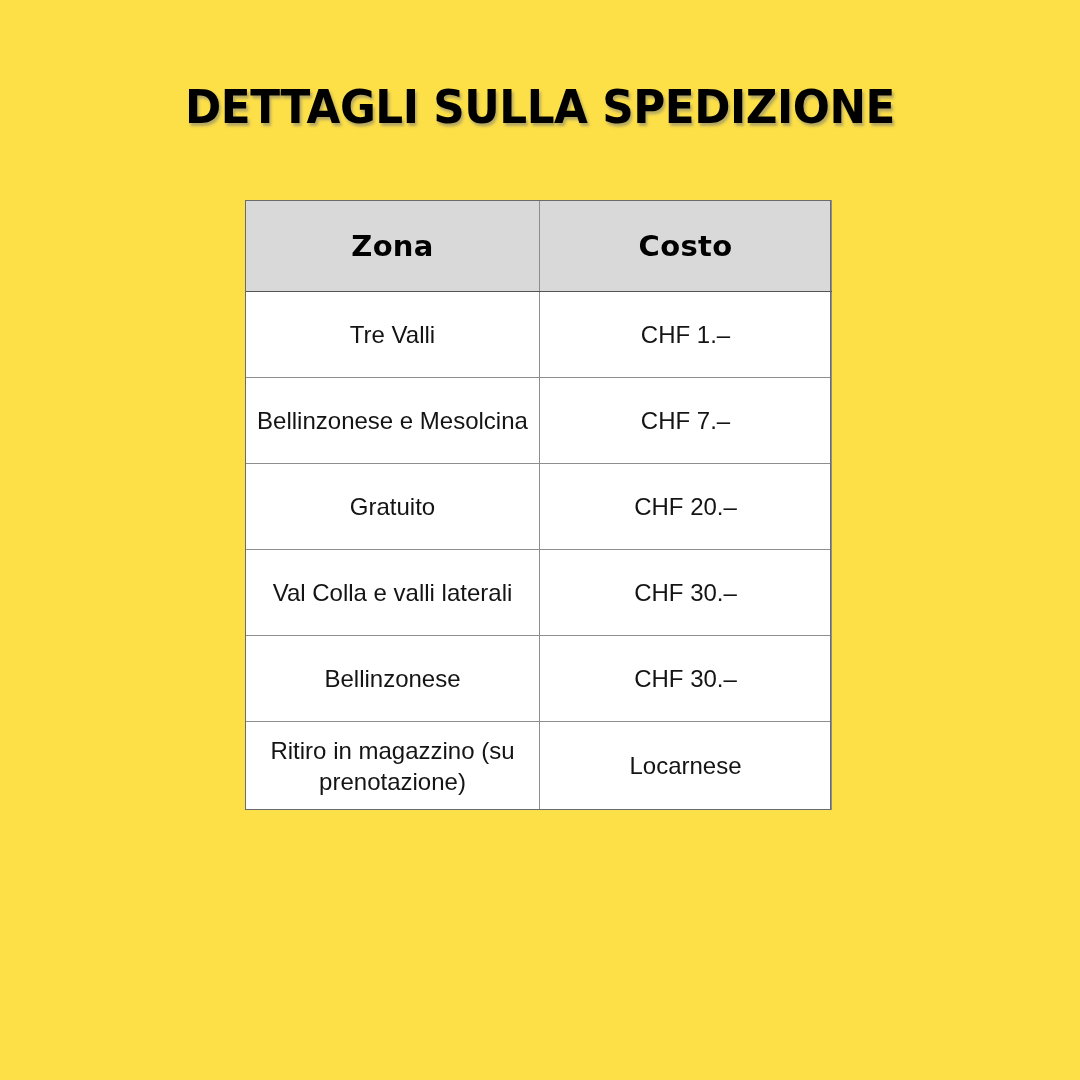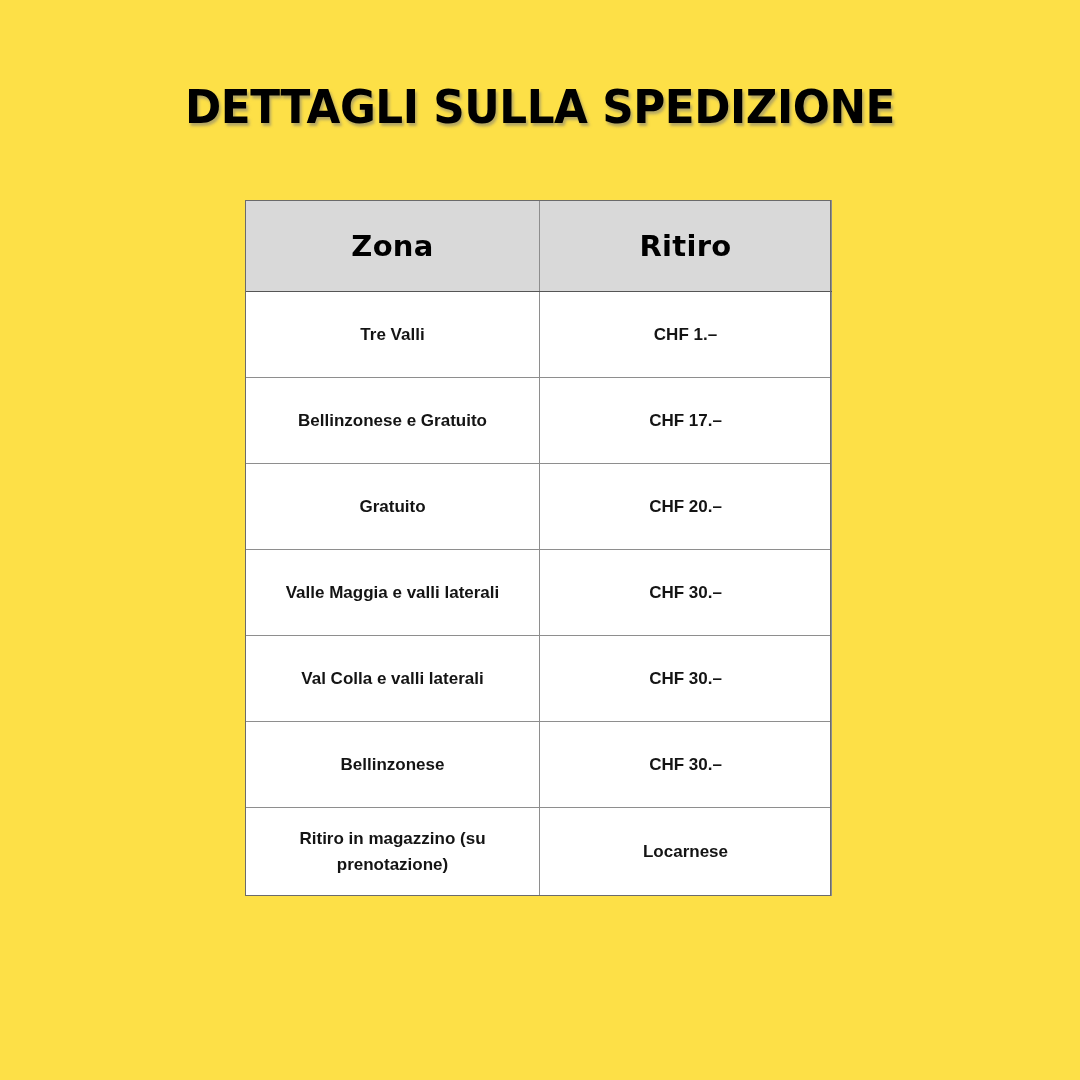"Ritiro" th { text: Ritiro -> Costo }
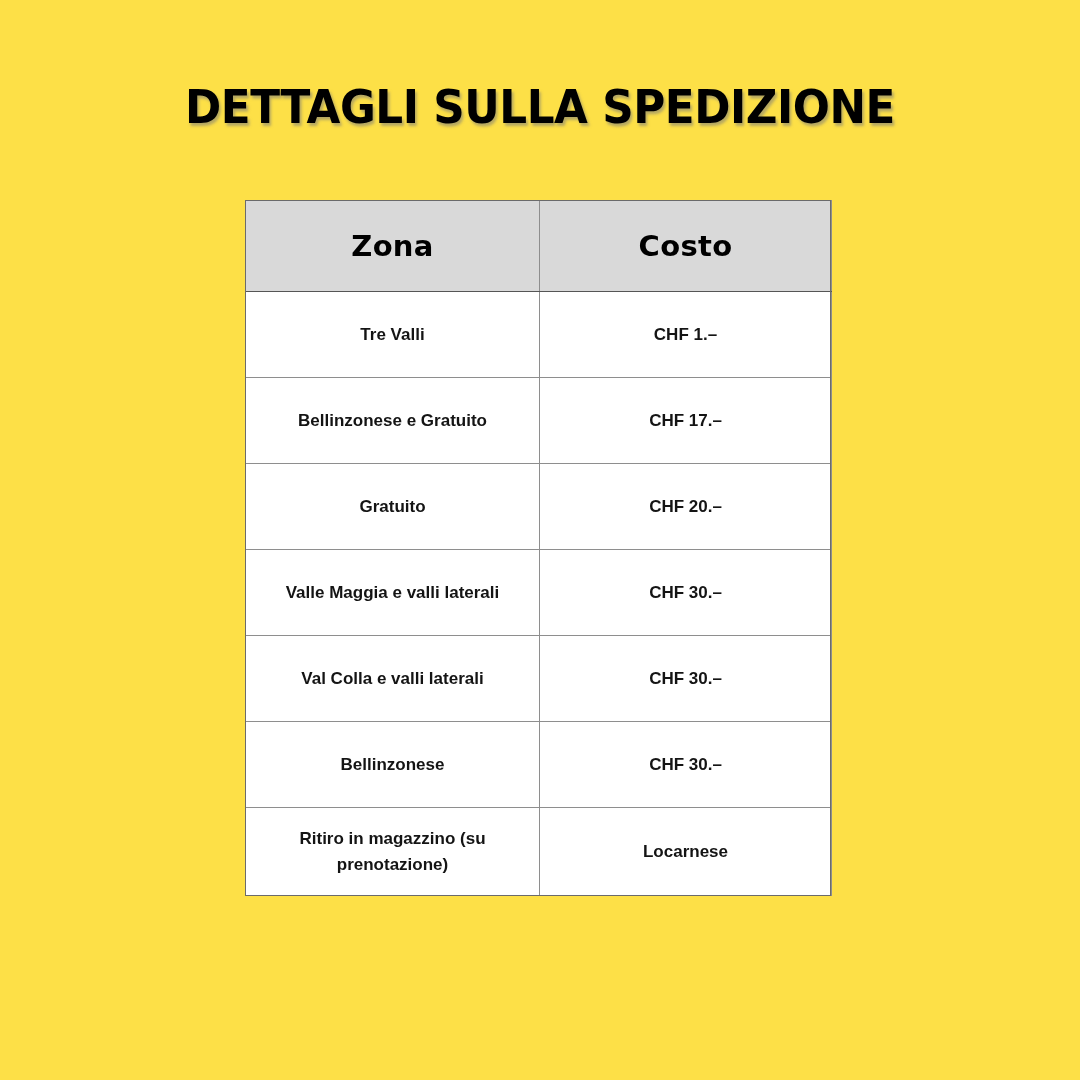"Tre Valli" table.shipping tbody td { font-size: 17px -> 24px; font-weight: bold -> normal }
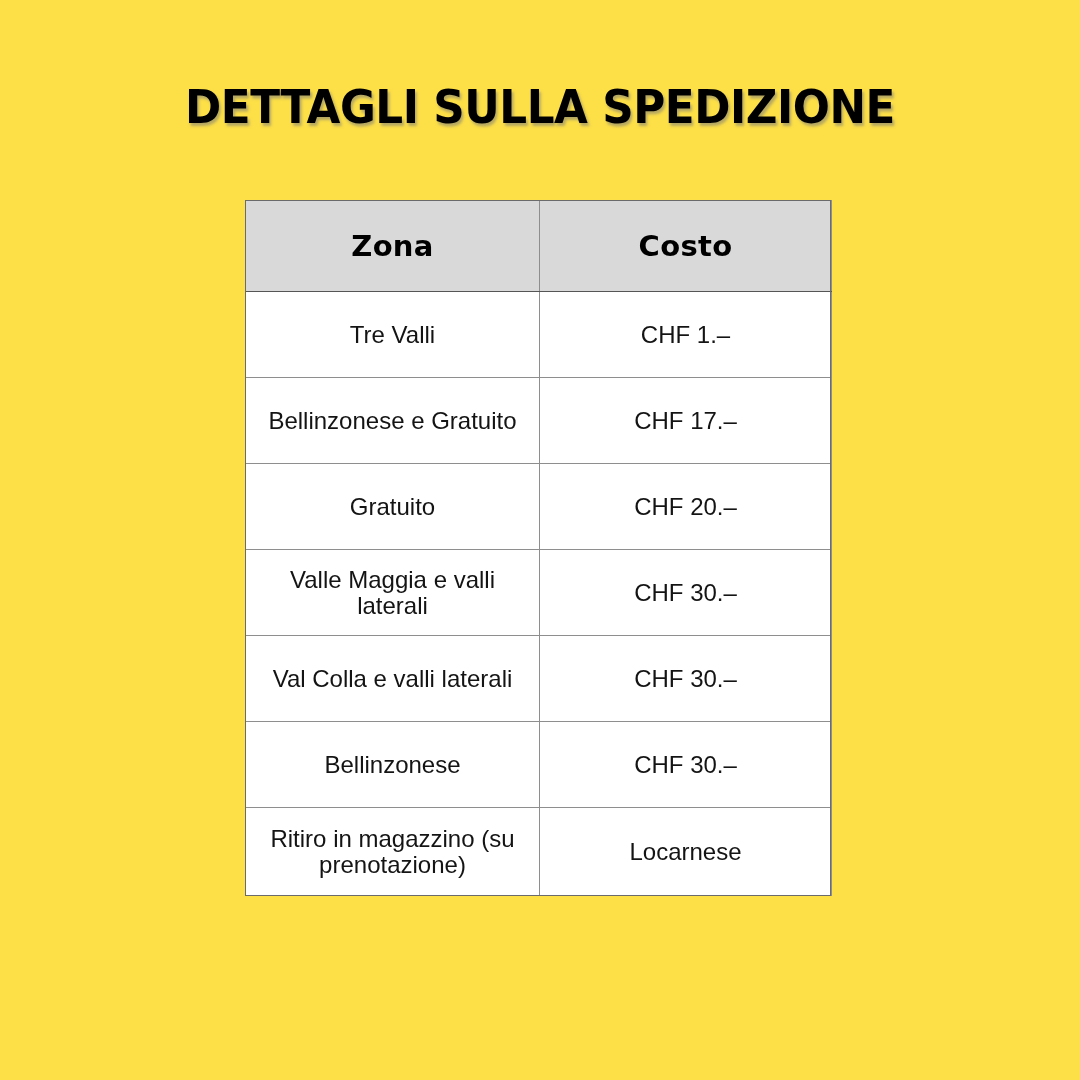"Bellinzonese e Gratuito" td.zona-cell { text: Gratuito -> Mesolcina }
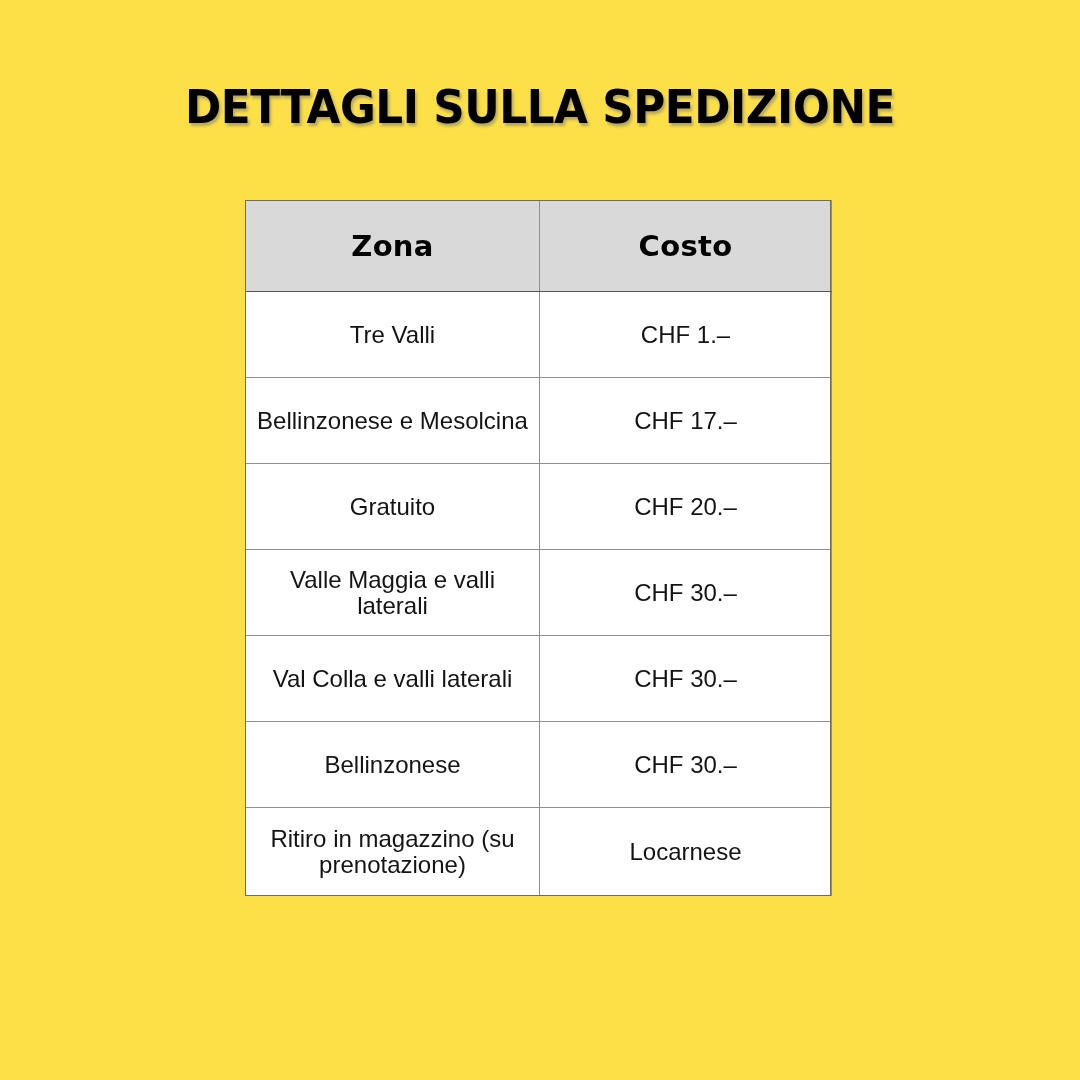"CHF 17.–" td.costo-cell { text: 17 -> 7 }
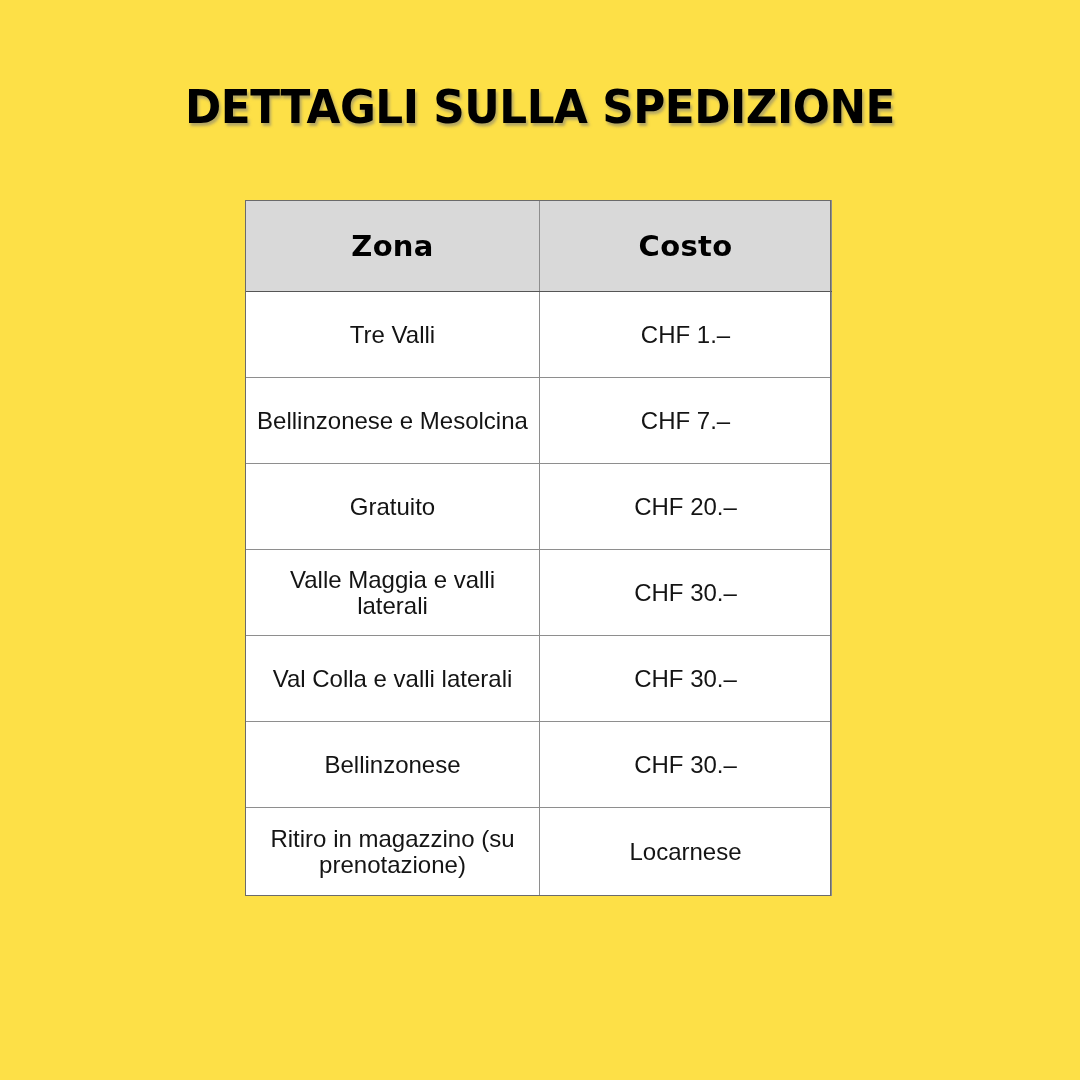"Valle Maggia e valli laterali" tr { html: <tr> <td>Valle Maggia e valli laterali</td> <td>CHF 30.–</td> </tr> -> none }
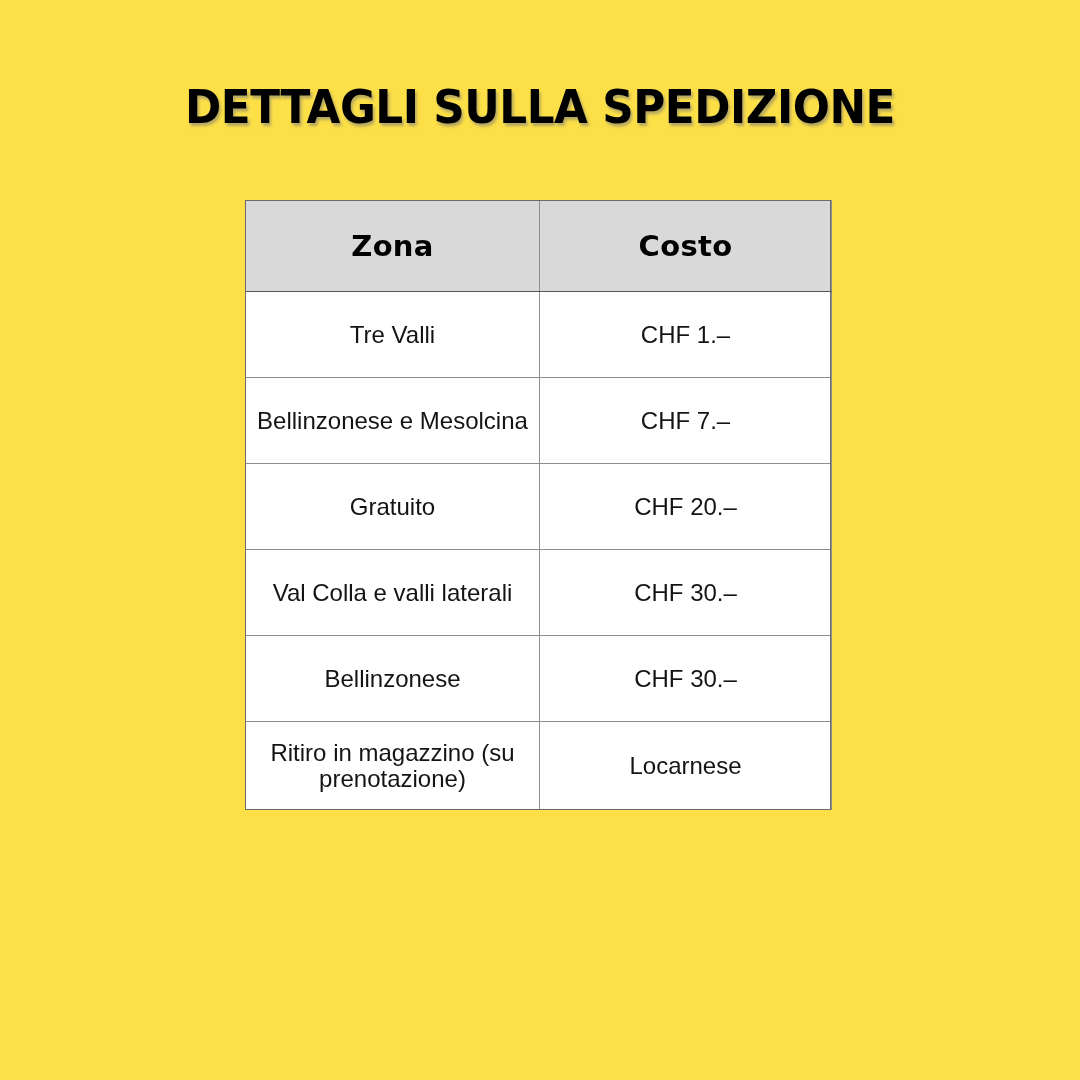"Ritiro in magazzino (su prenotazione)" table.shipping tbody tr:last-child td.zona-cell { line-height: 26px -> 31px }
